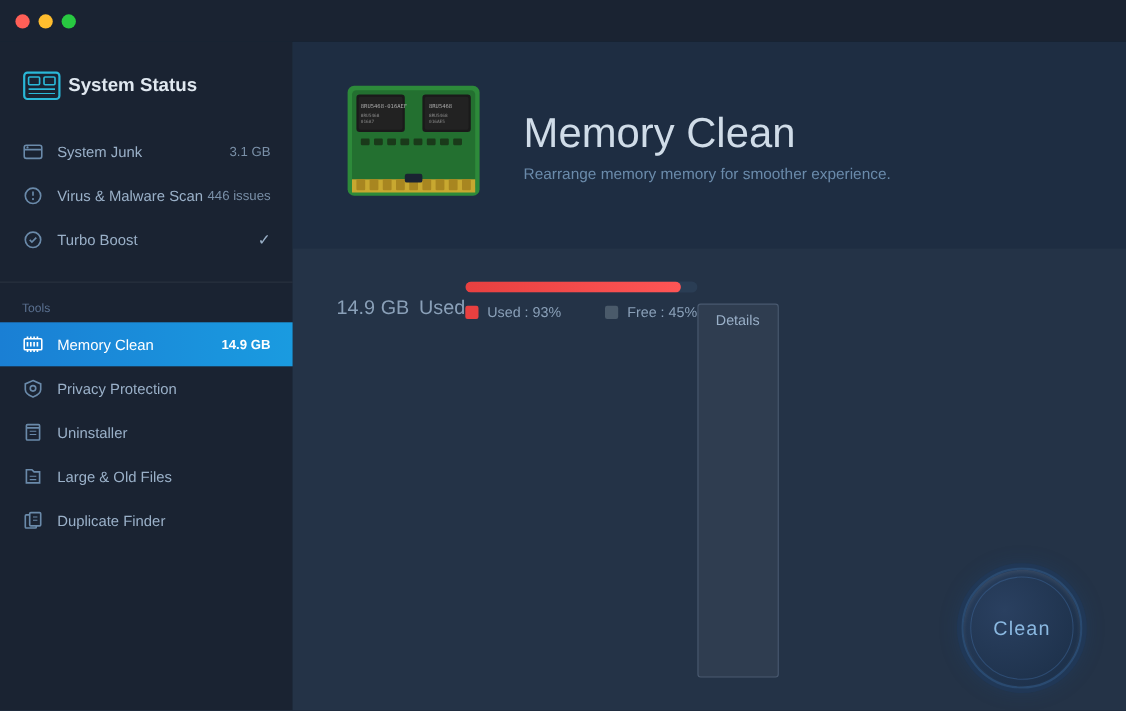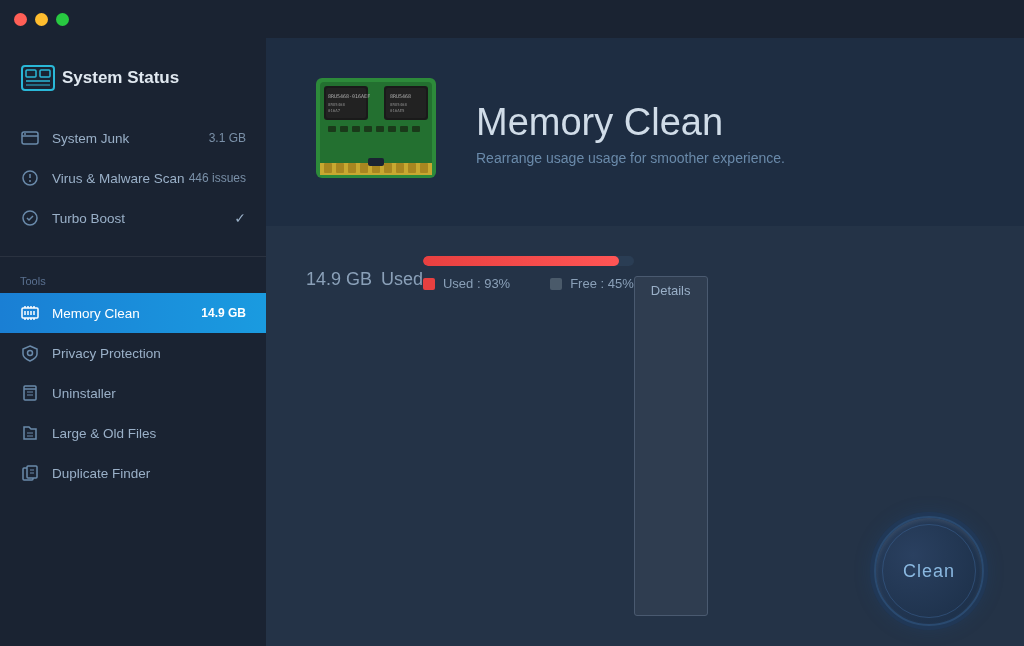"Rearrange usage usage for smoother" div.header-subtitle { text: usage usage -> memory memory }
